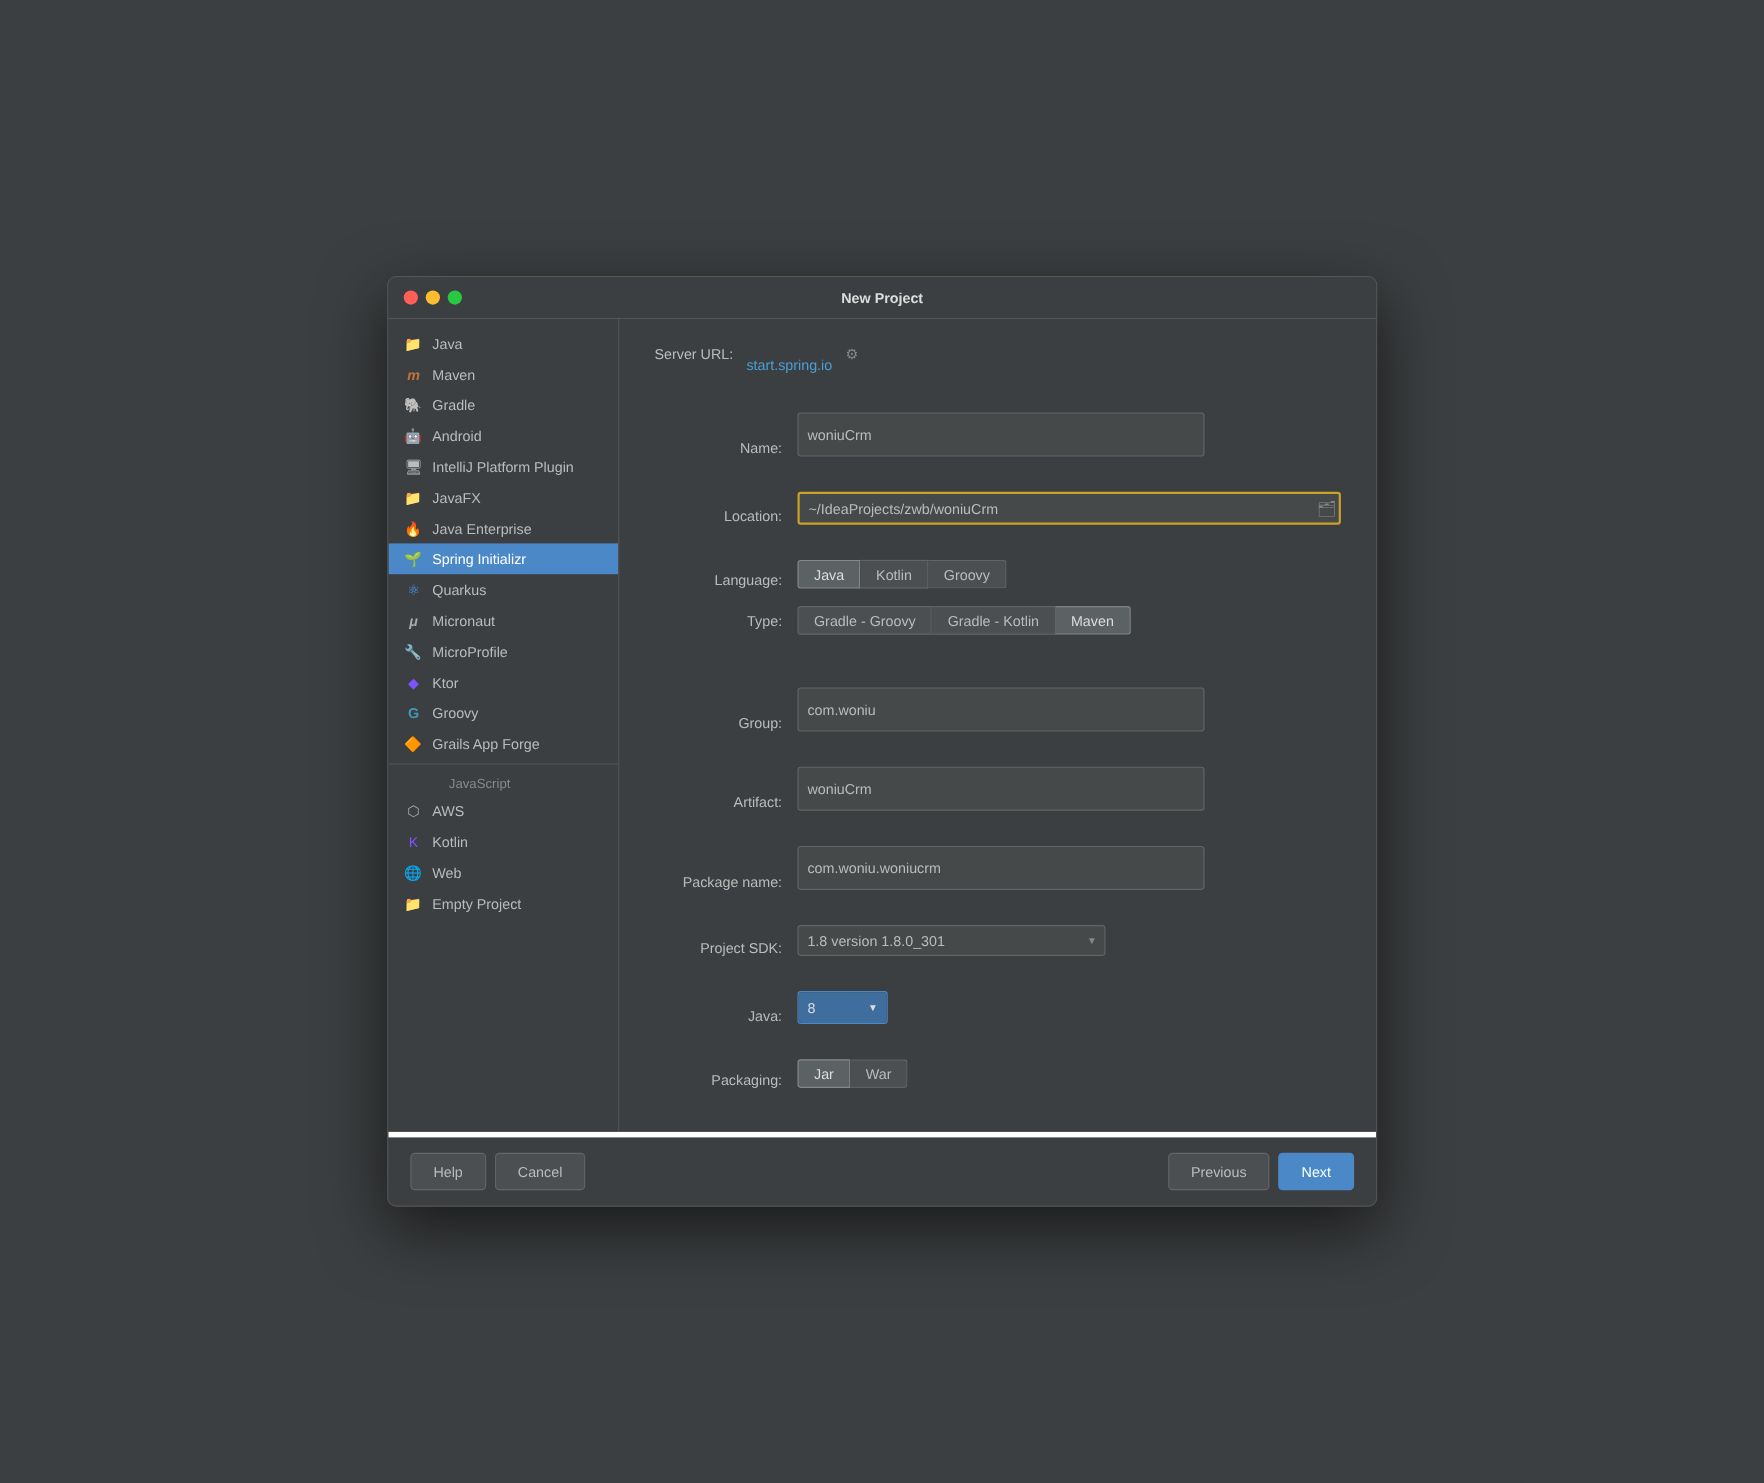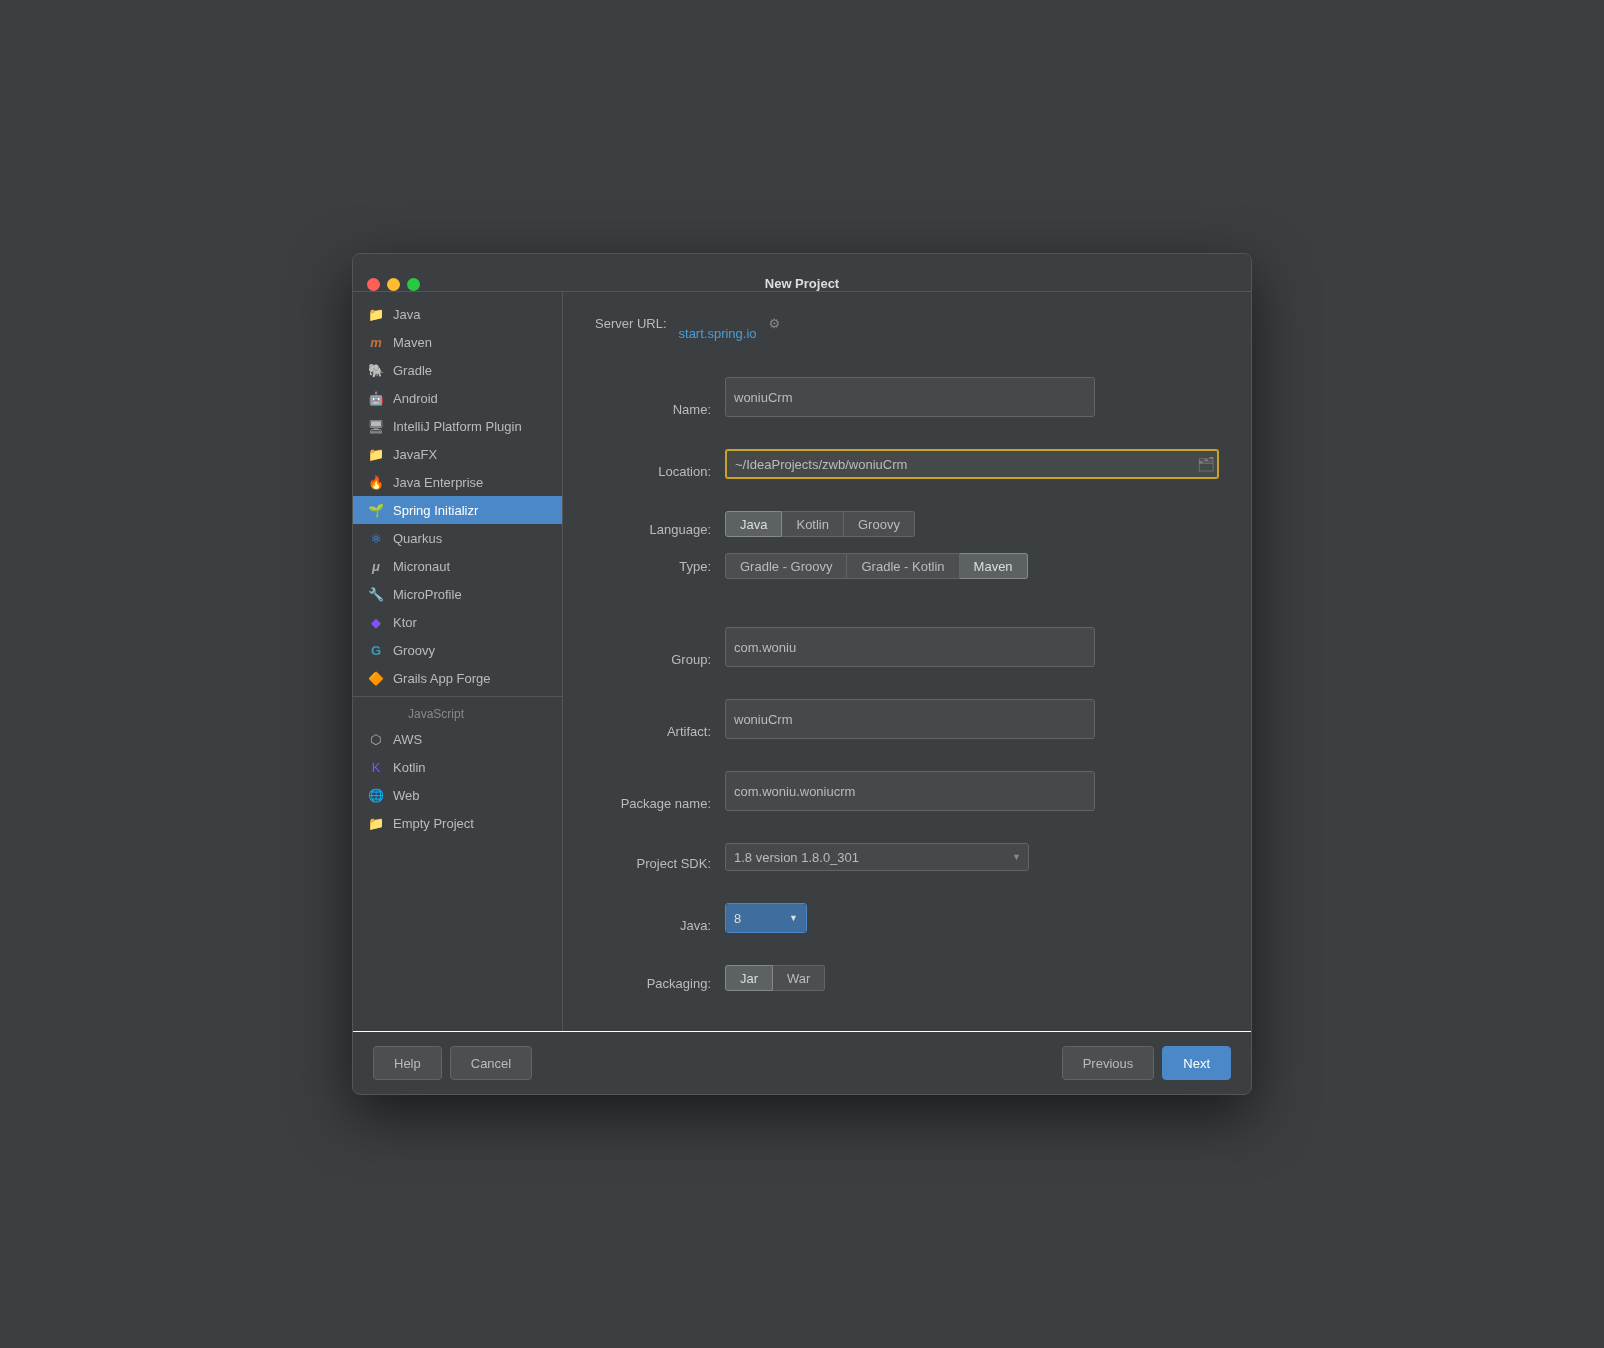"New Project" .titlebar { align-items: flex-end -> center }
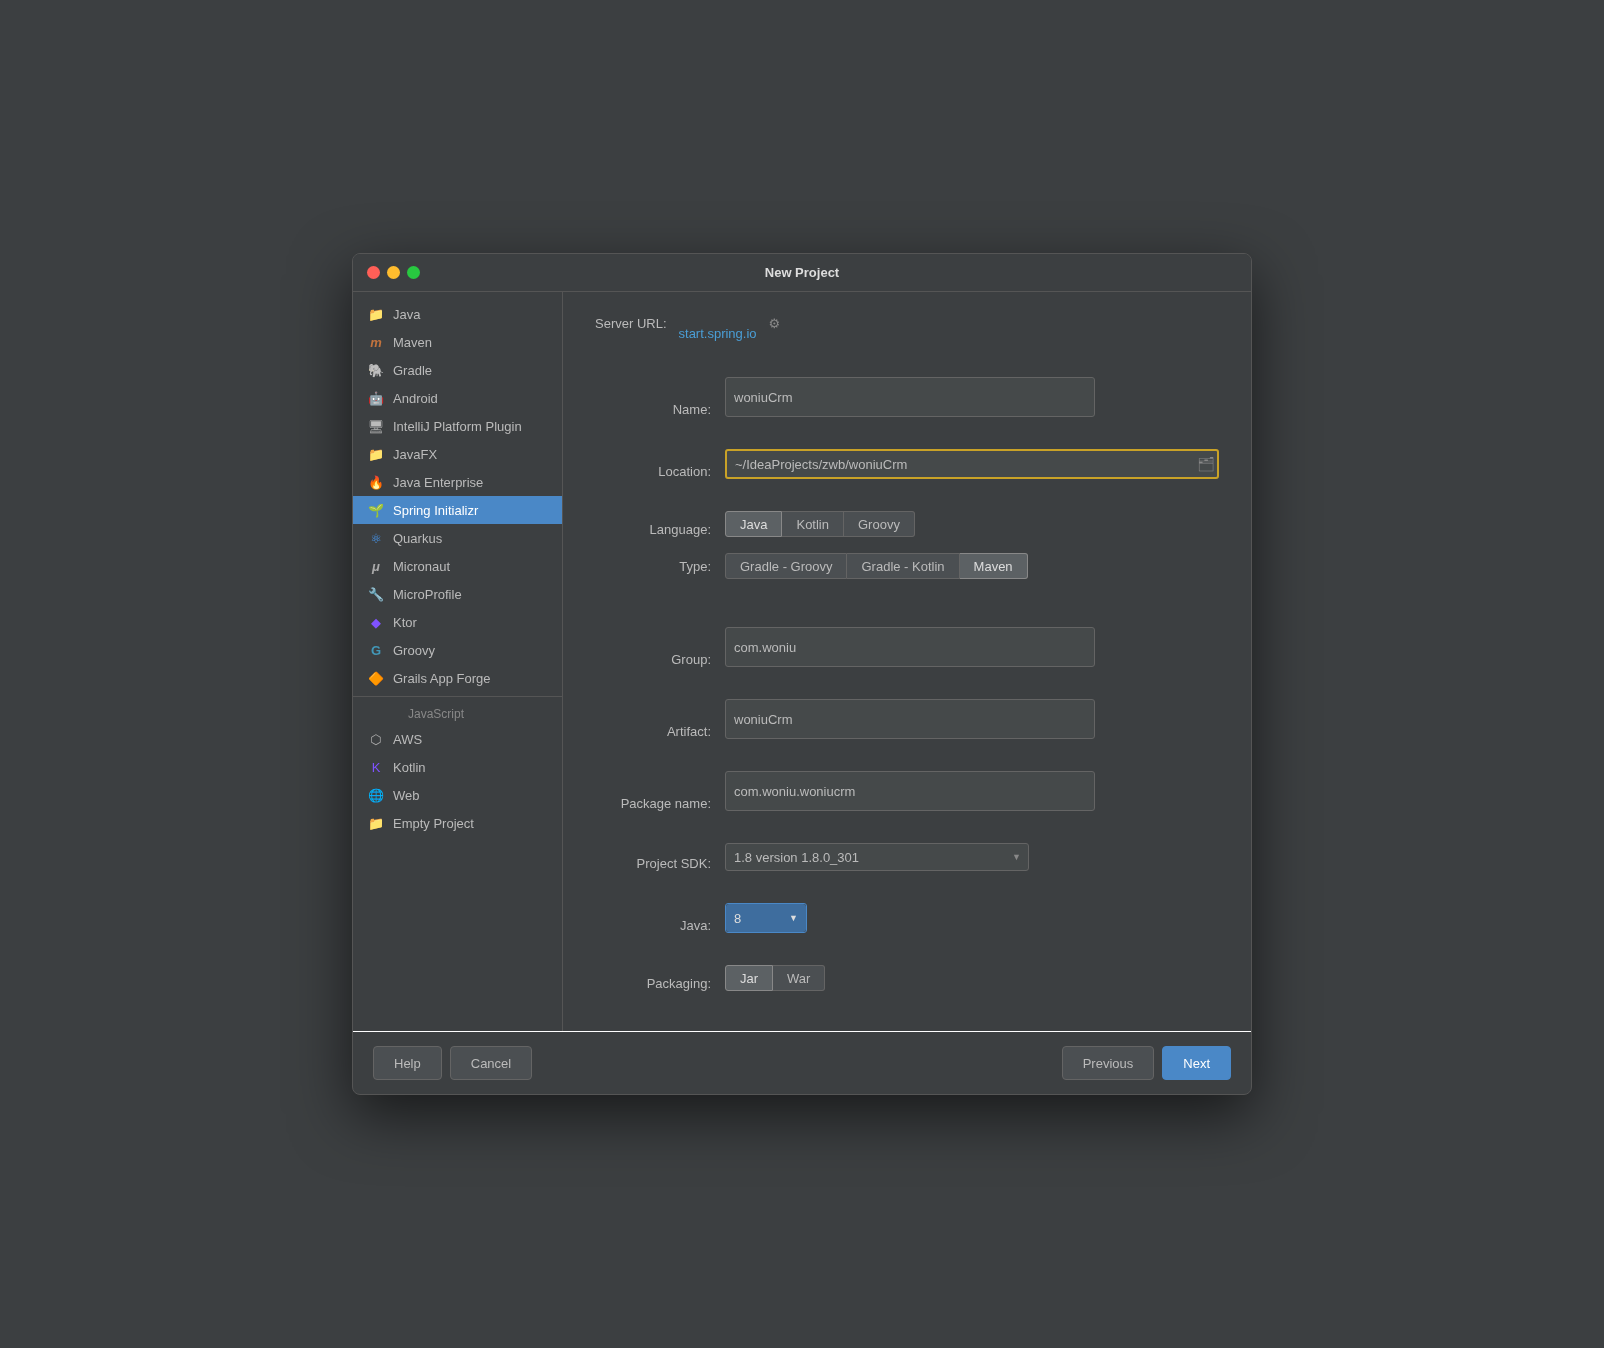"1.8 version 1.8.0_301" .sdk-dropdown { width: 304px -> 280px }
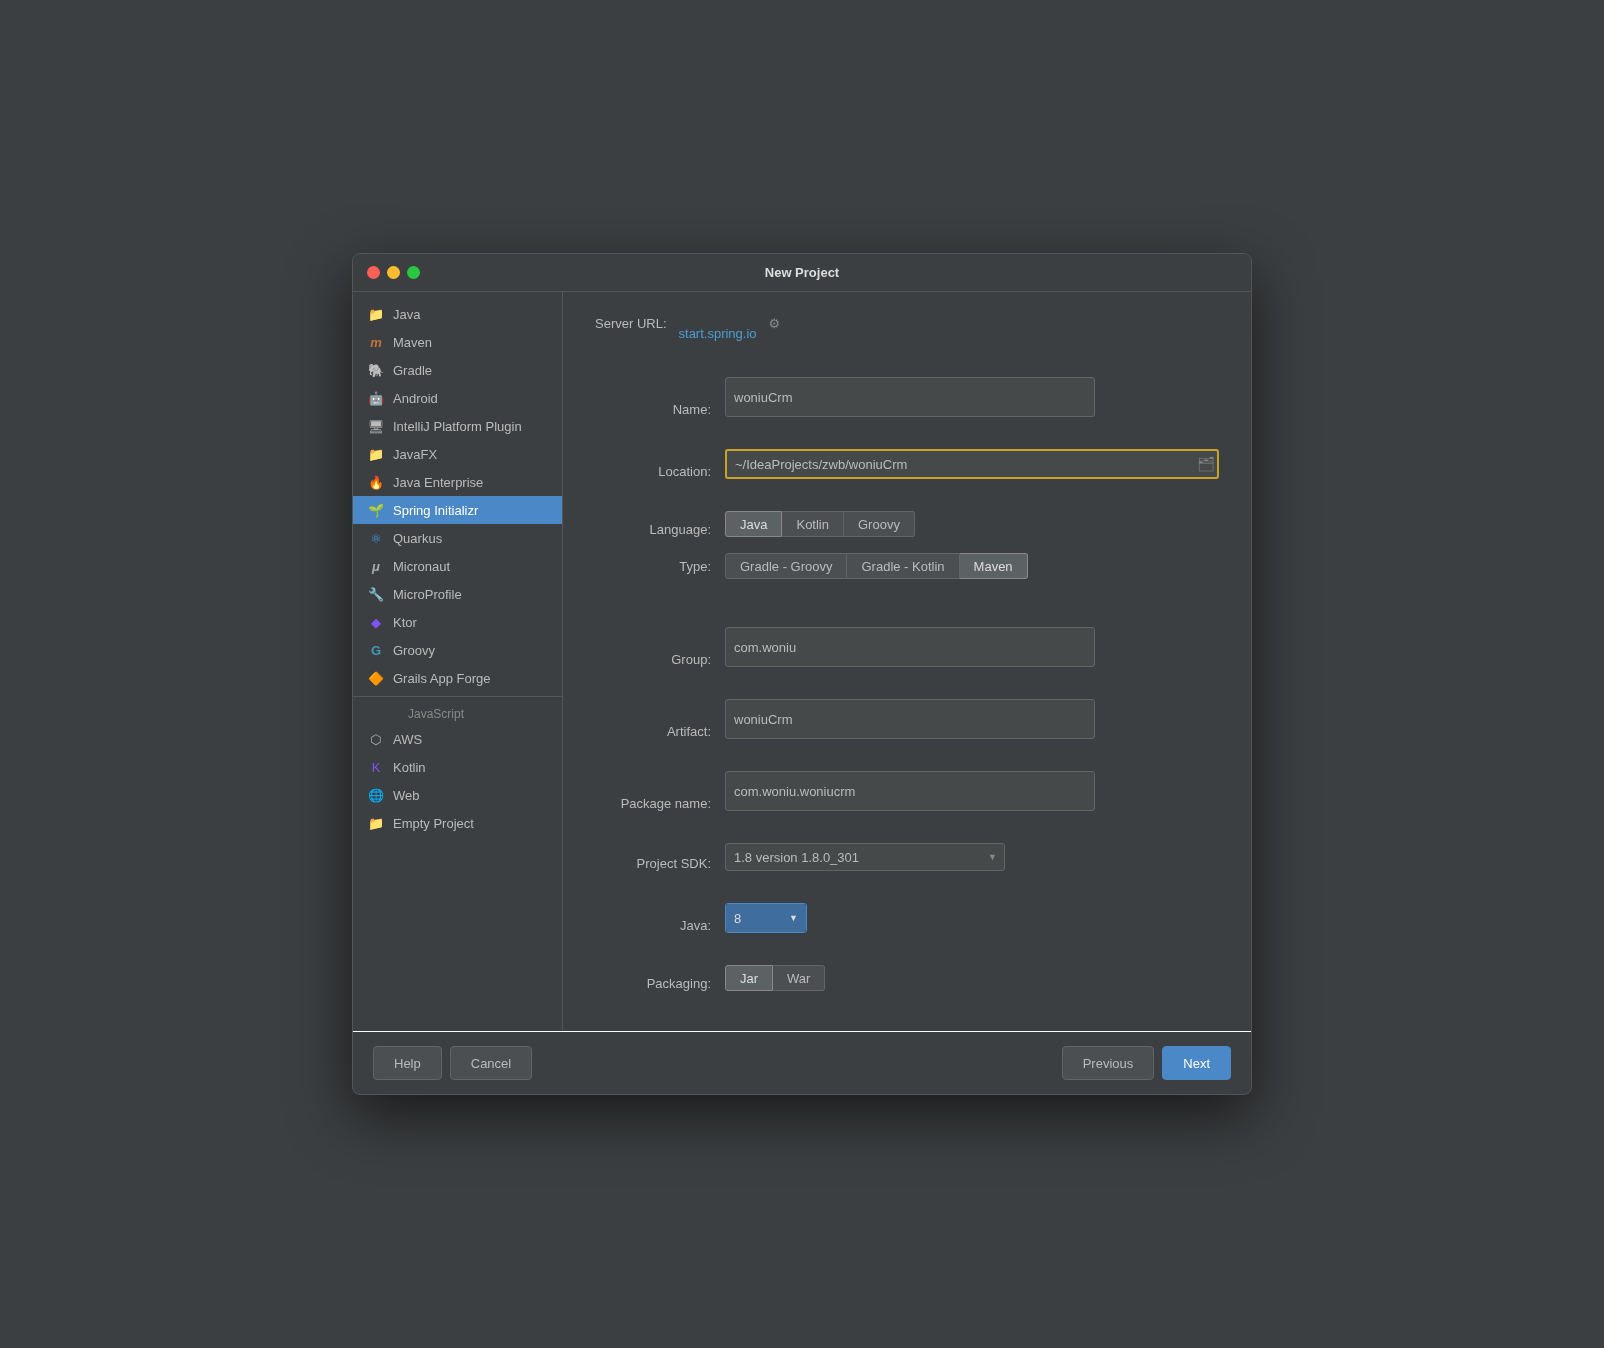"Help" .footer { border-top: 1px solid #ffffff -> 5px solid #ffffff }
